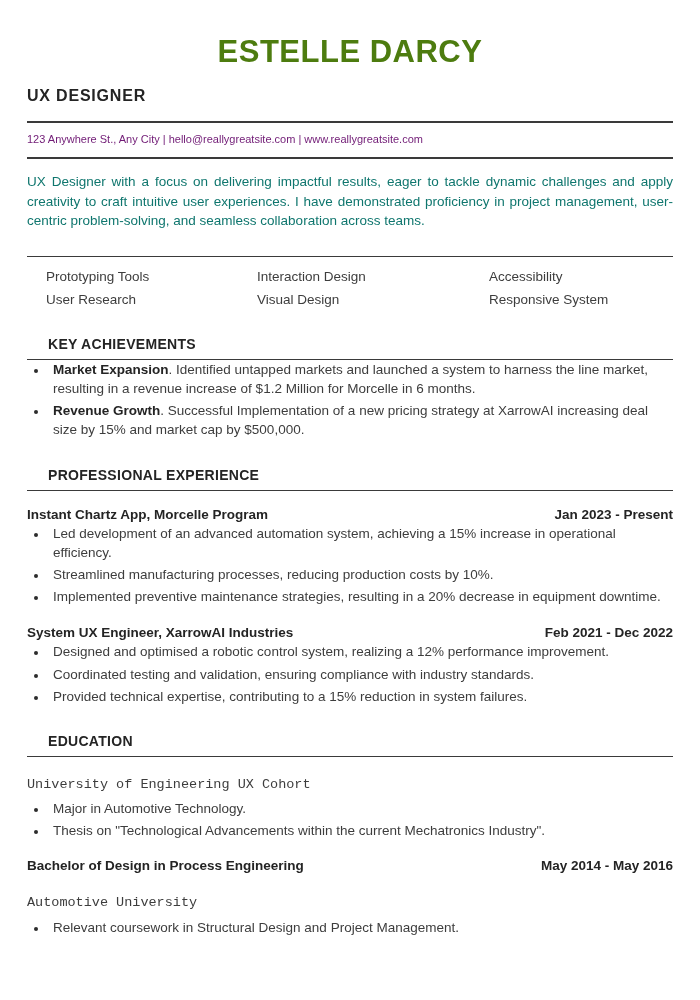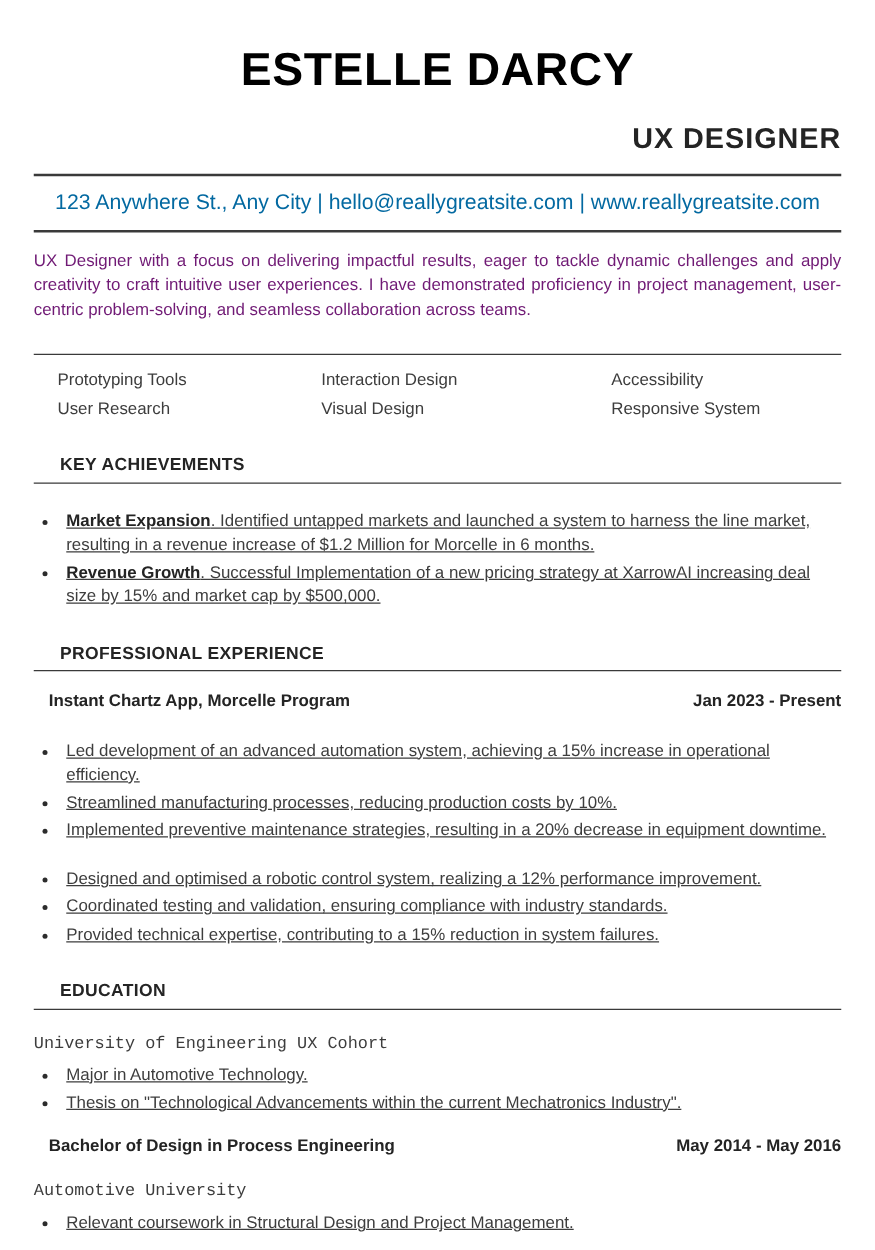"ESTELLE DARCY" .name { color: #000000 -> #4d7c0f; font-size: 37px -> 31px }
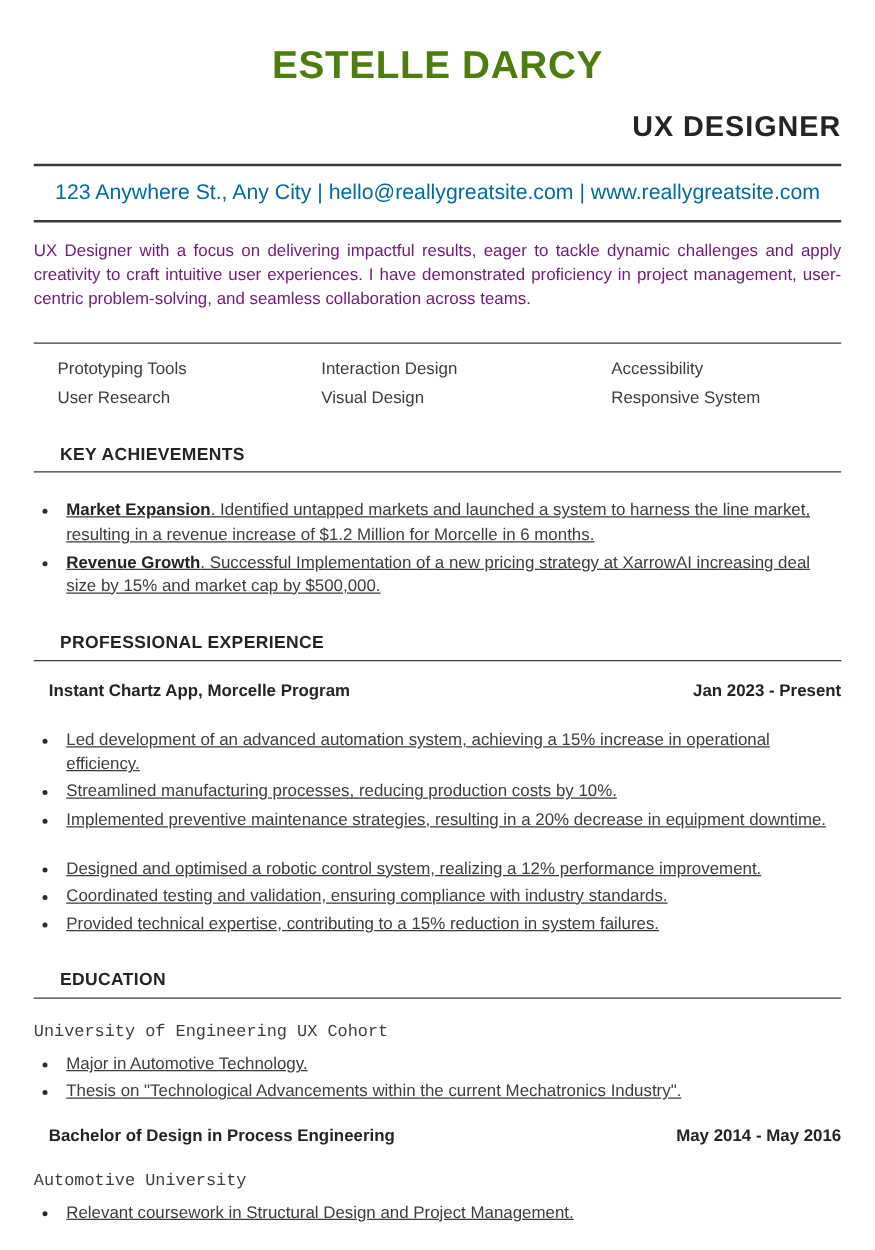"UX DESIGNER" .role { font-size: 23px -> 16px; text-align: right -> left }
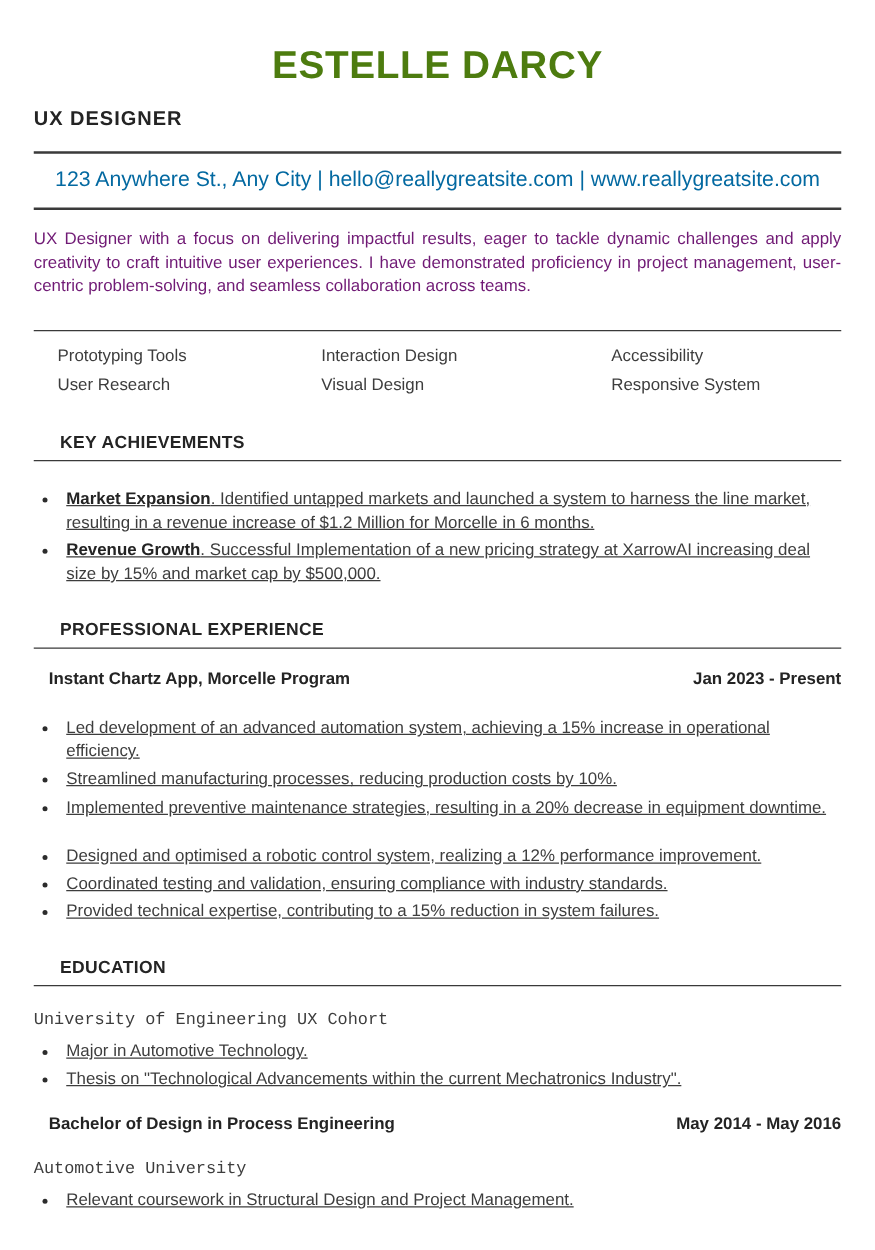"123 Anywhere St., Any City" .contact { color: #0369a1 -> #701a75; font-size: 17px -> 11px; text-align: center -> left }
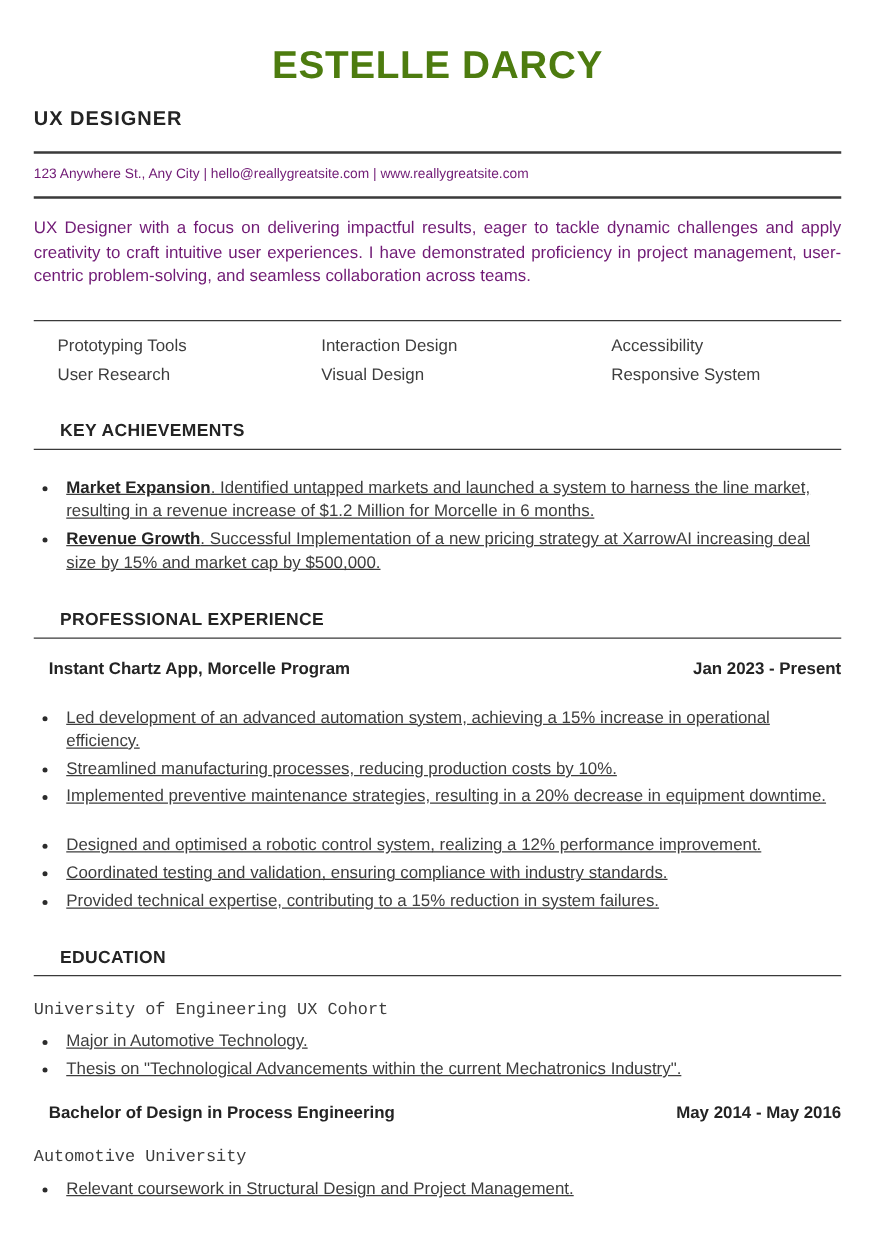"UX Designer with a focus" .summary { color: #701a75 -> #0f766e }
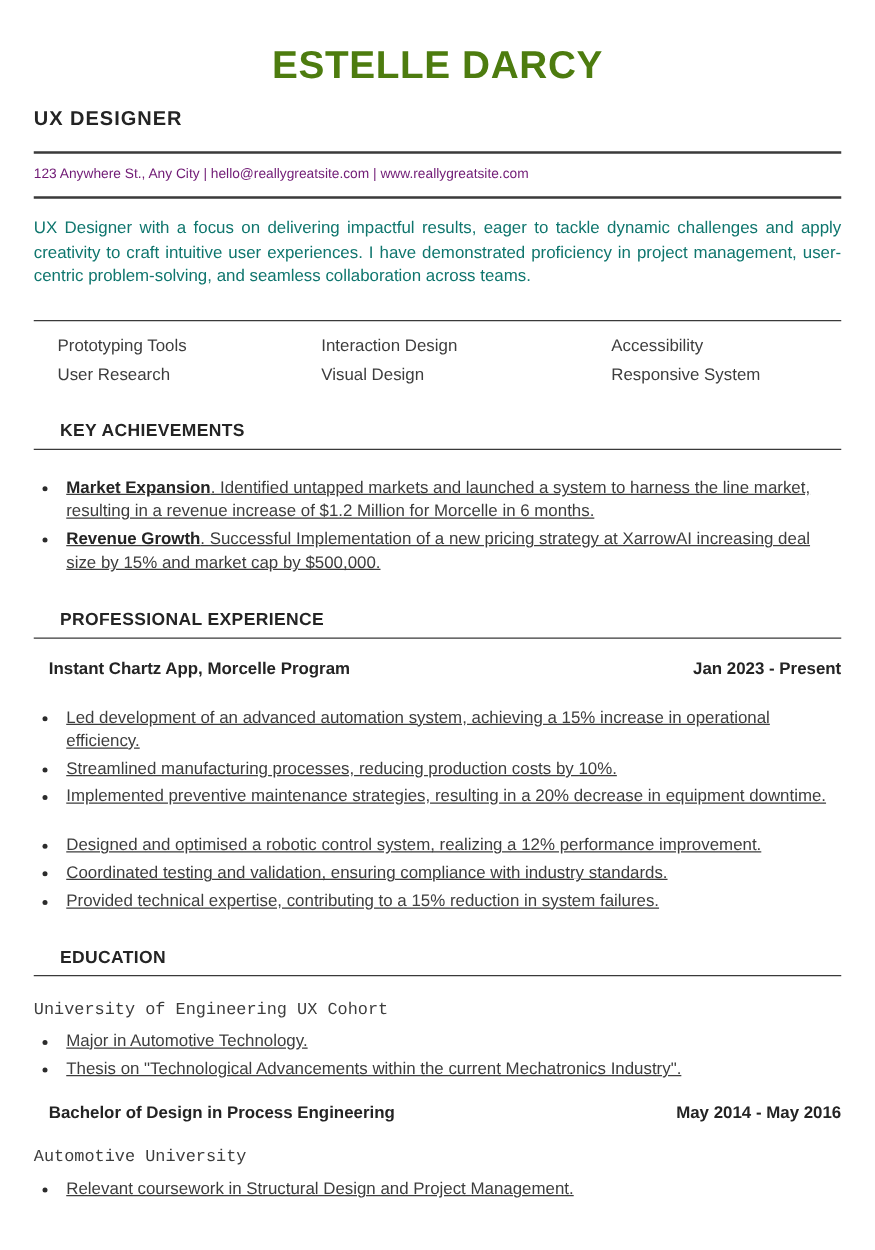"Market Expansion. Identified untapped" ul.bullets { margin: 20px 0 0 0 -> 0 0 0 0; text-decoration: underline -> none }
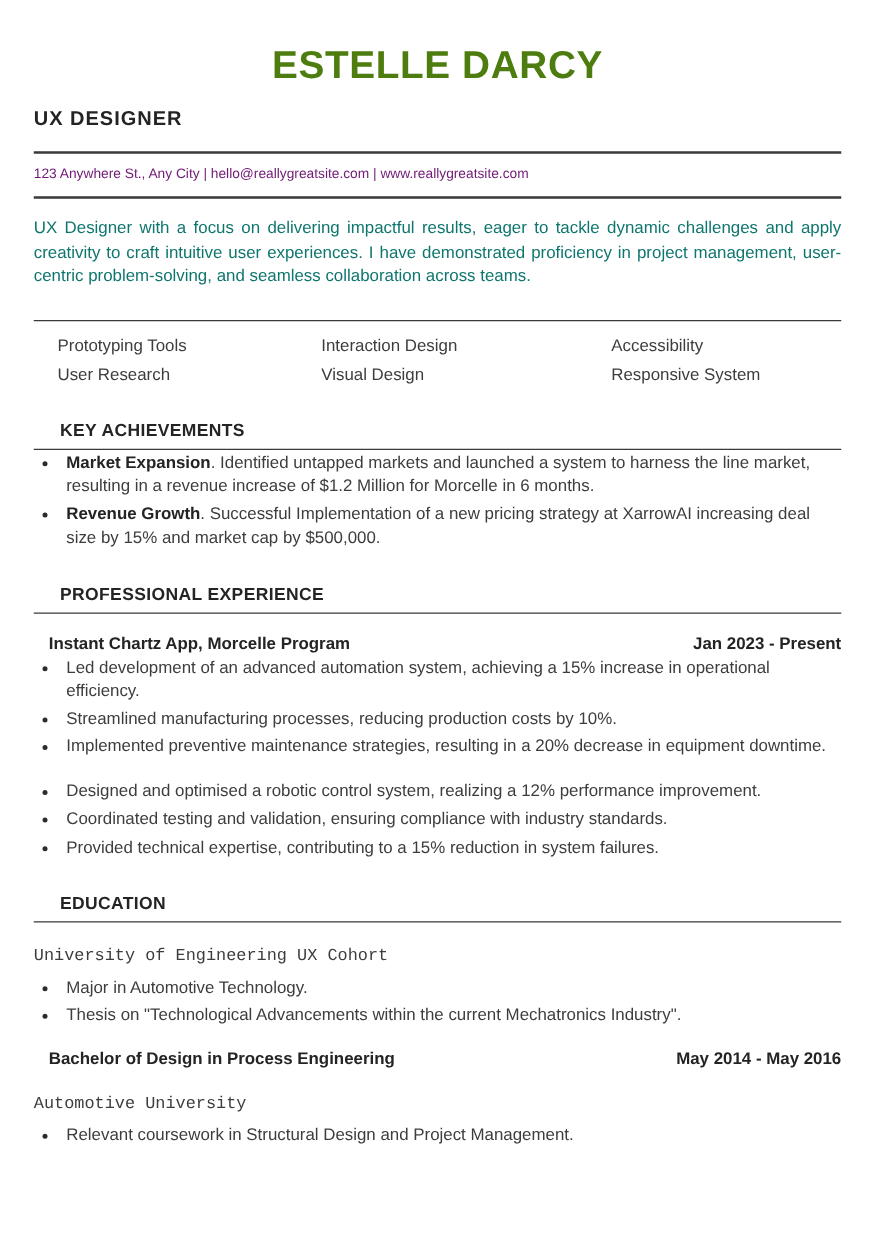"Instant Chartz App, Morcelle Program" .entry-head { margin-left: 12px -> none }
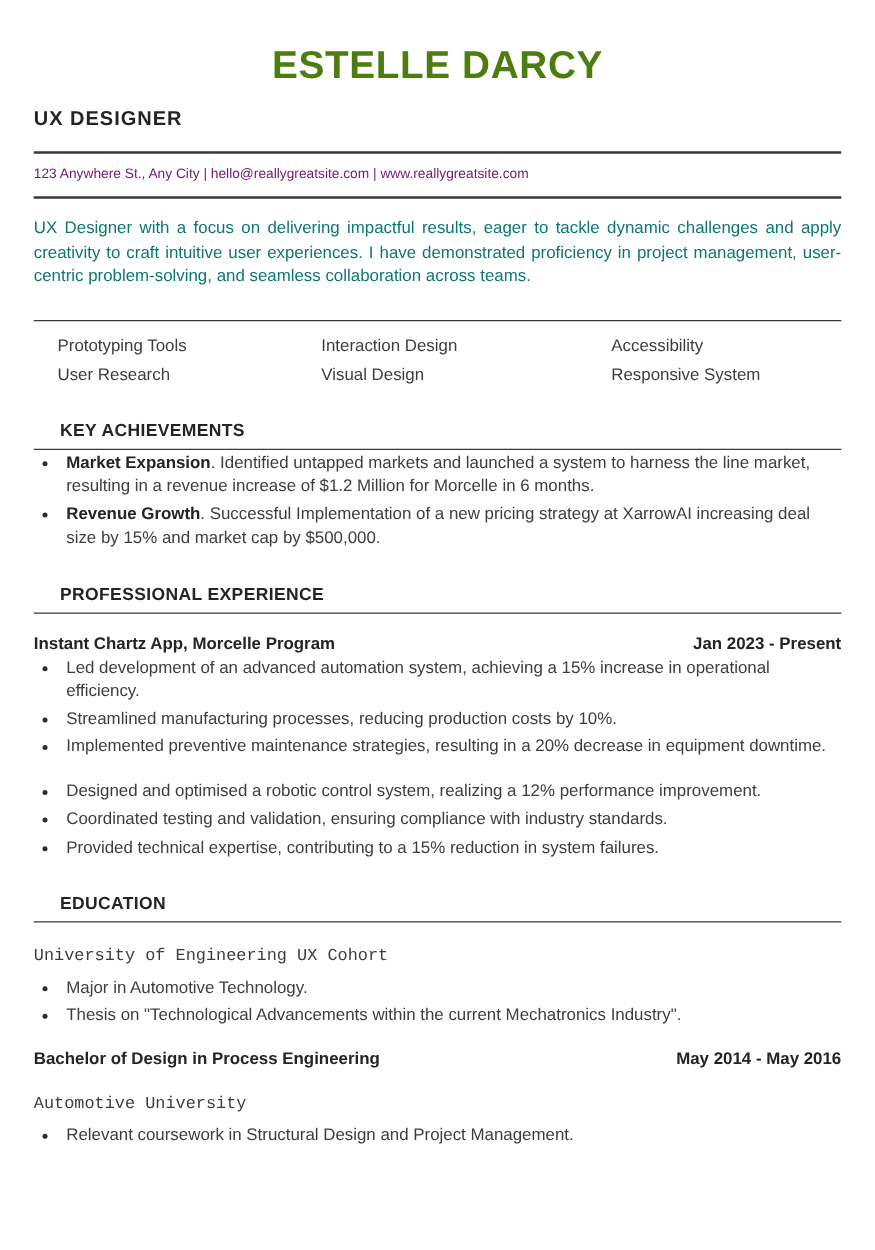"System UX Engineer, XarrowAI Industries" div.entry-head { html: none -> <div> <span>System UX Engineer, XarrowAI Industries</span> <span>Feb 2021 - Dec 2022</span> </div> }
